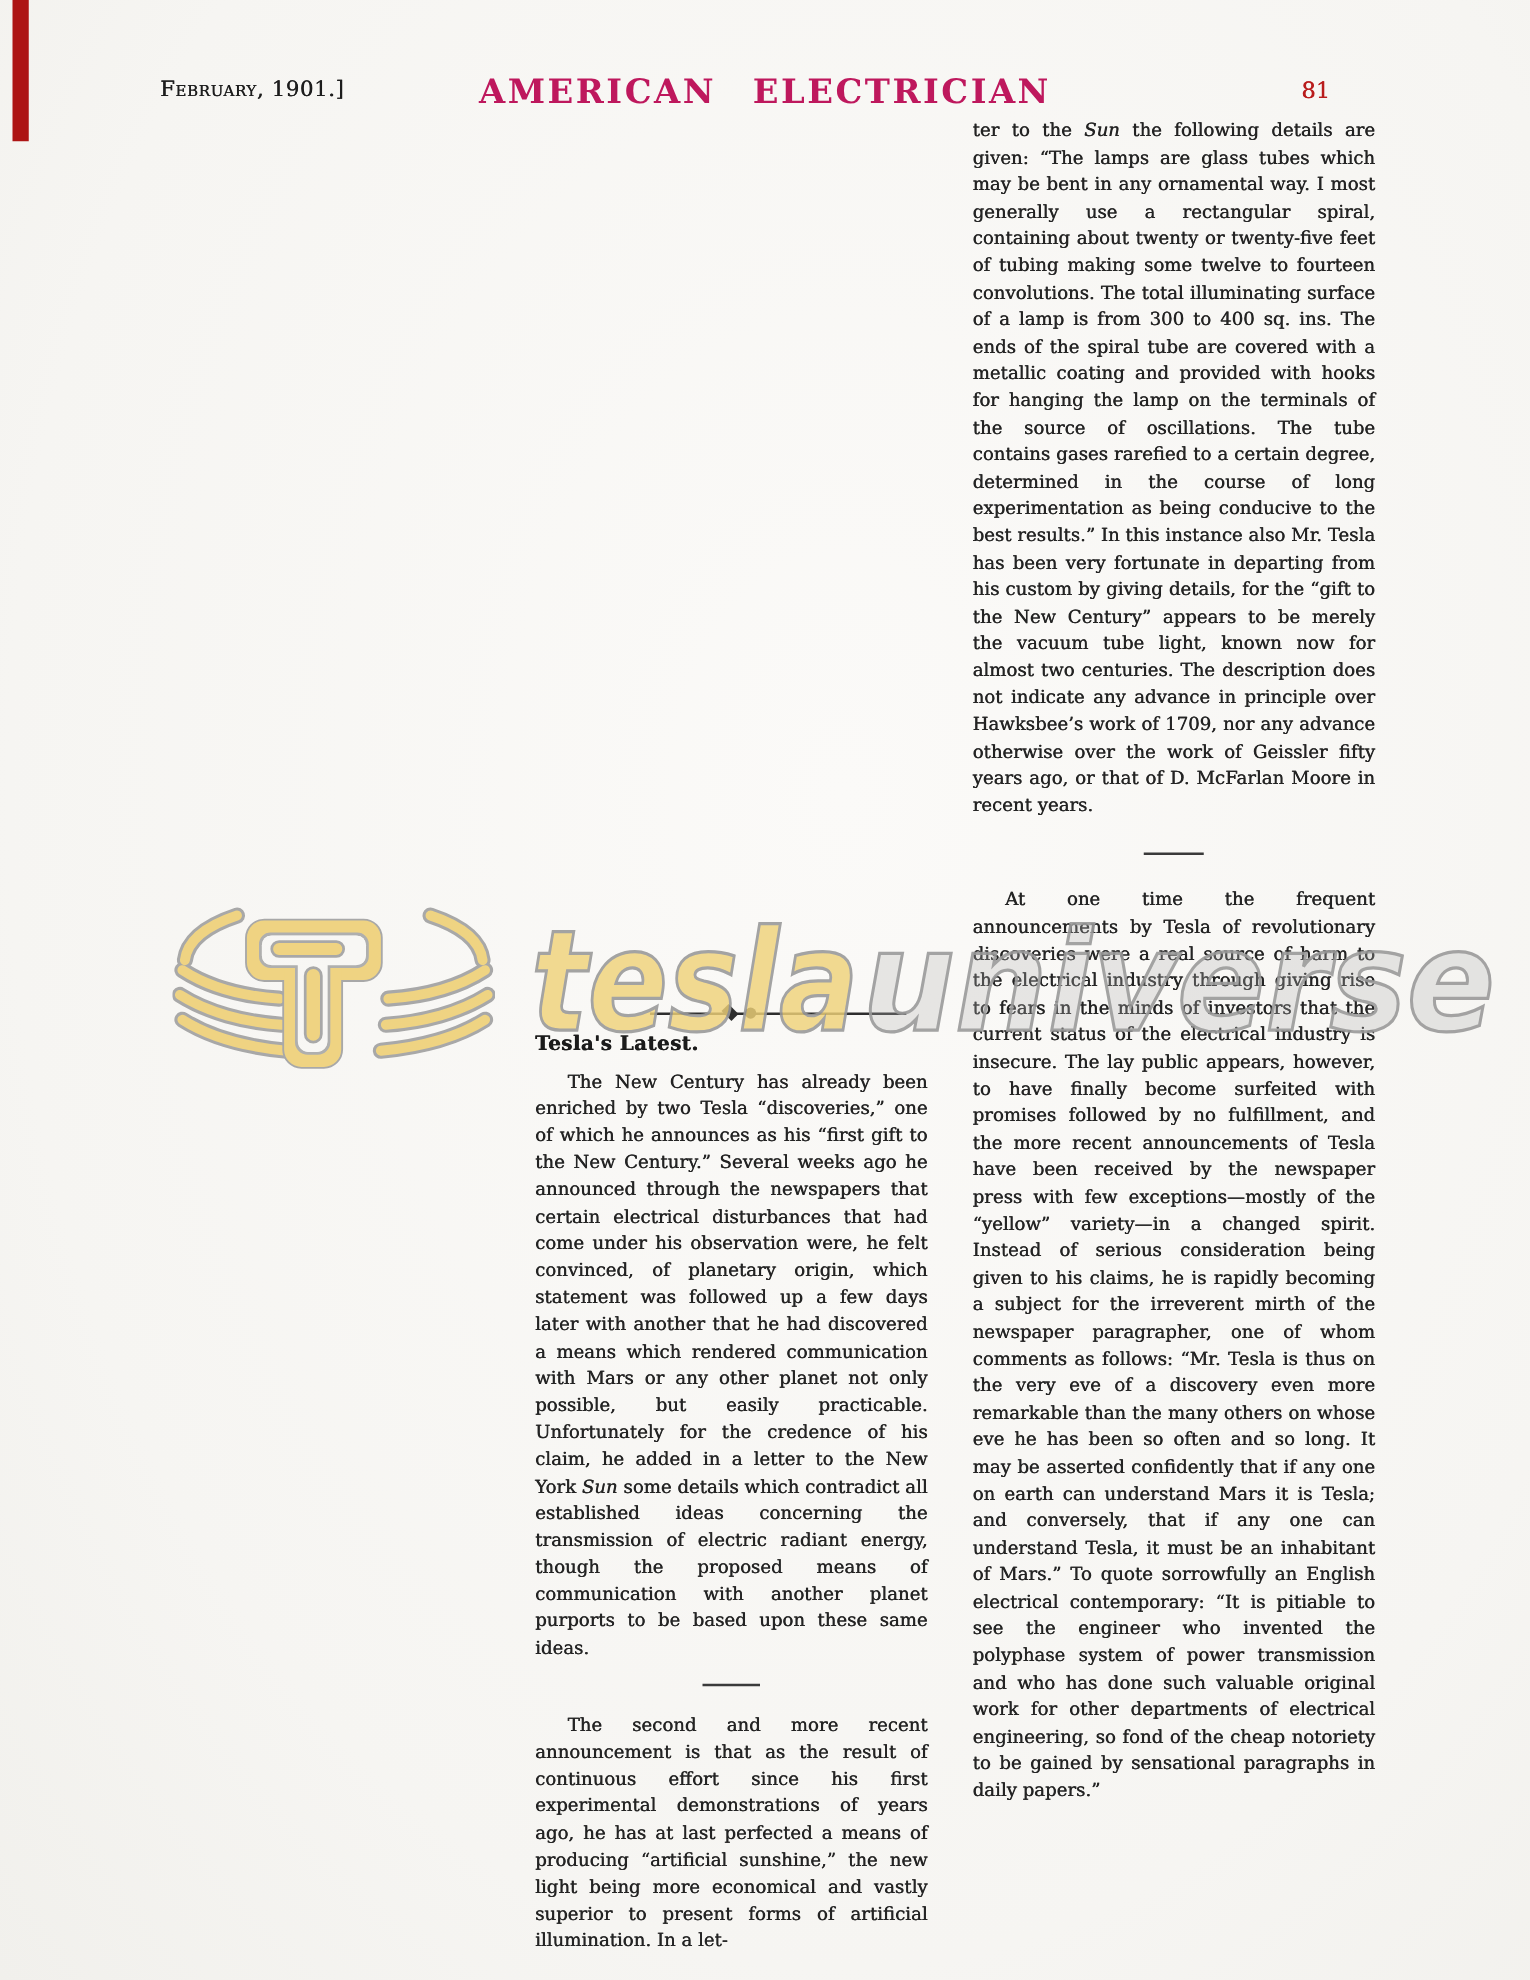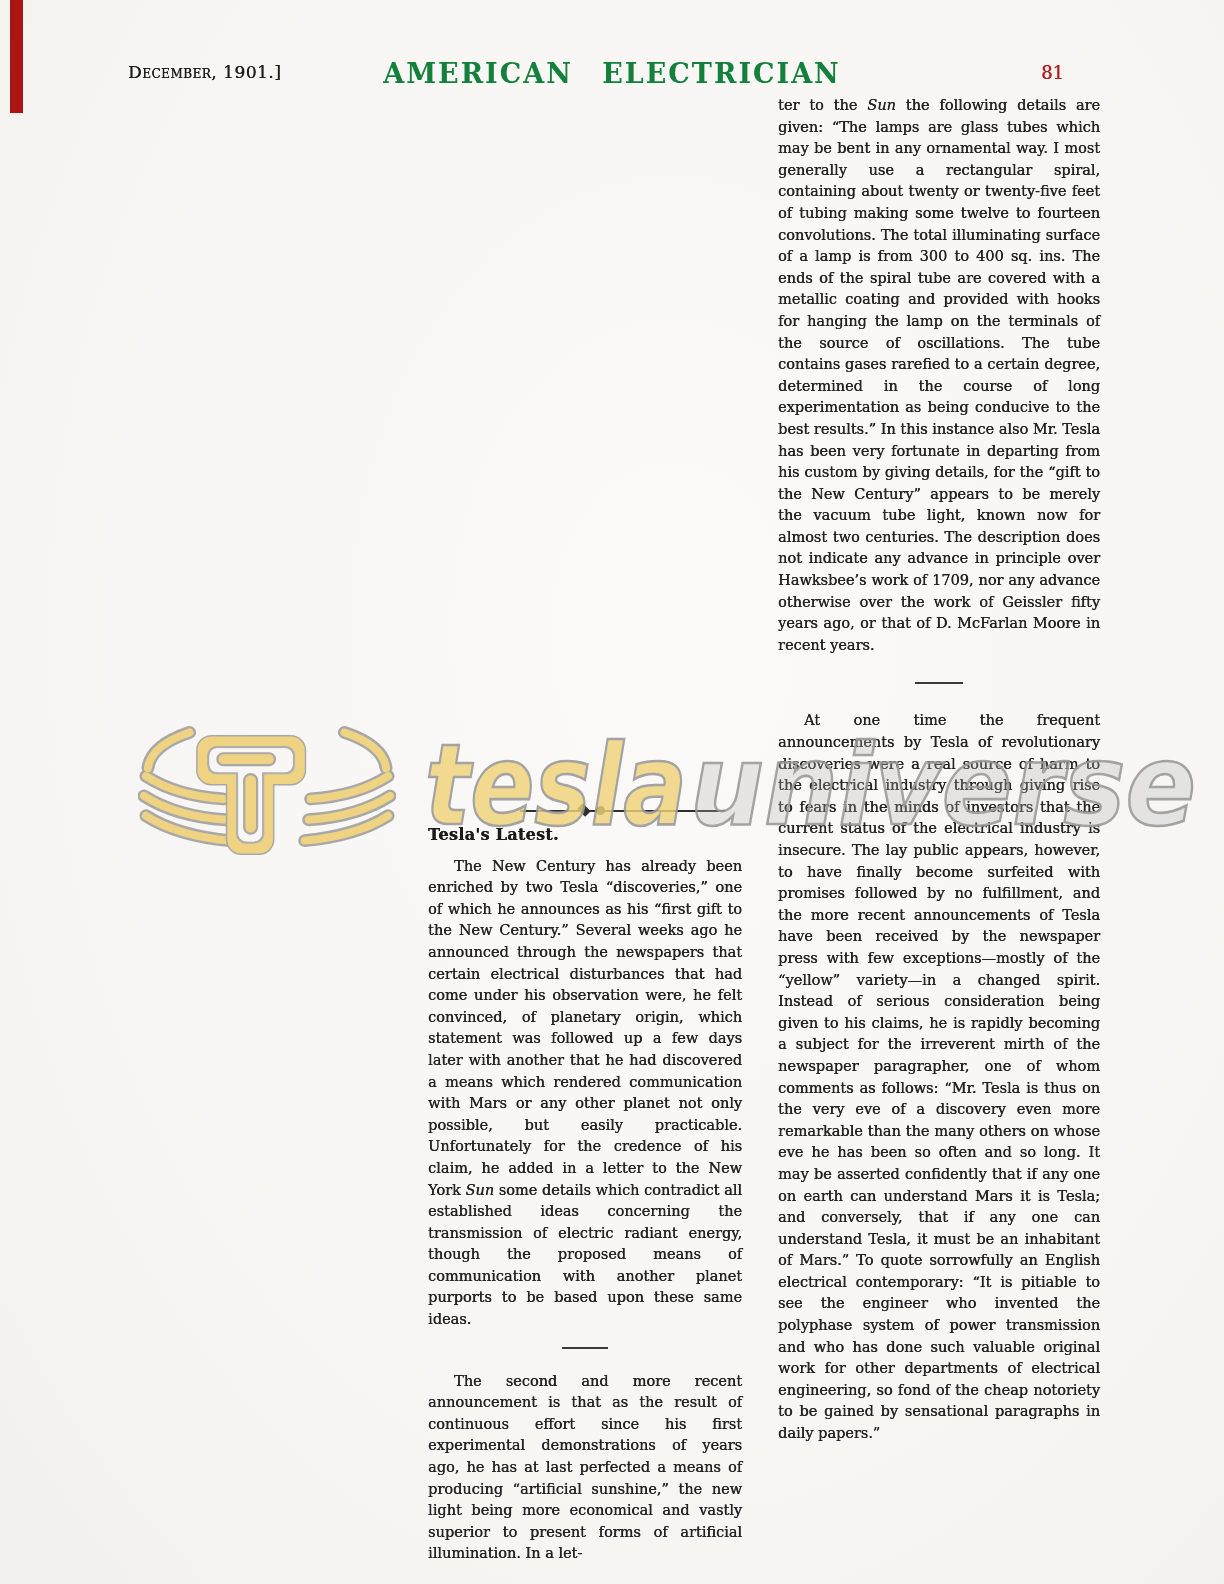"December, 1901.]" div.masthead-date { text: December -> February }
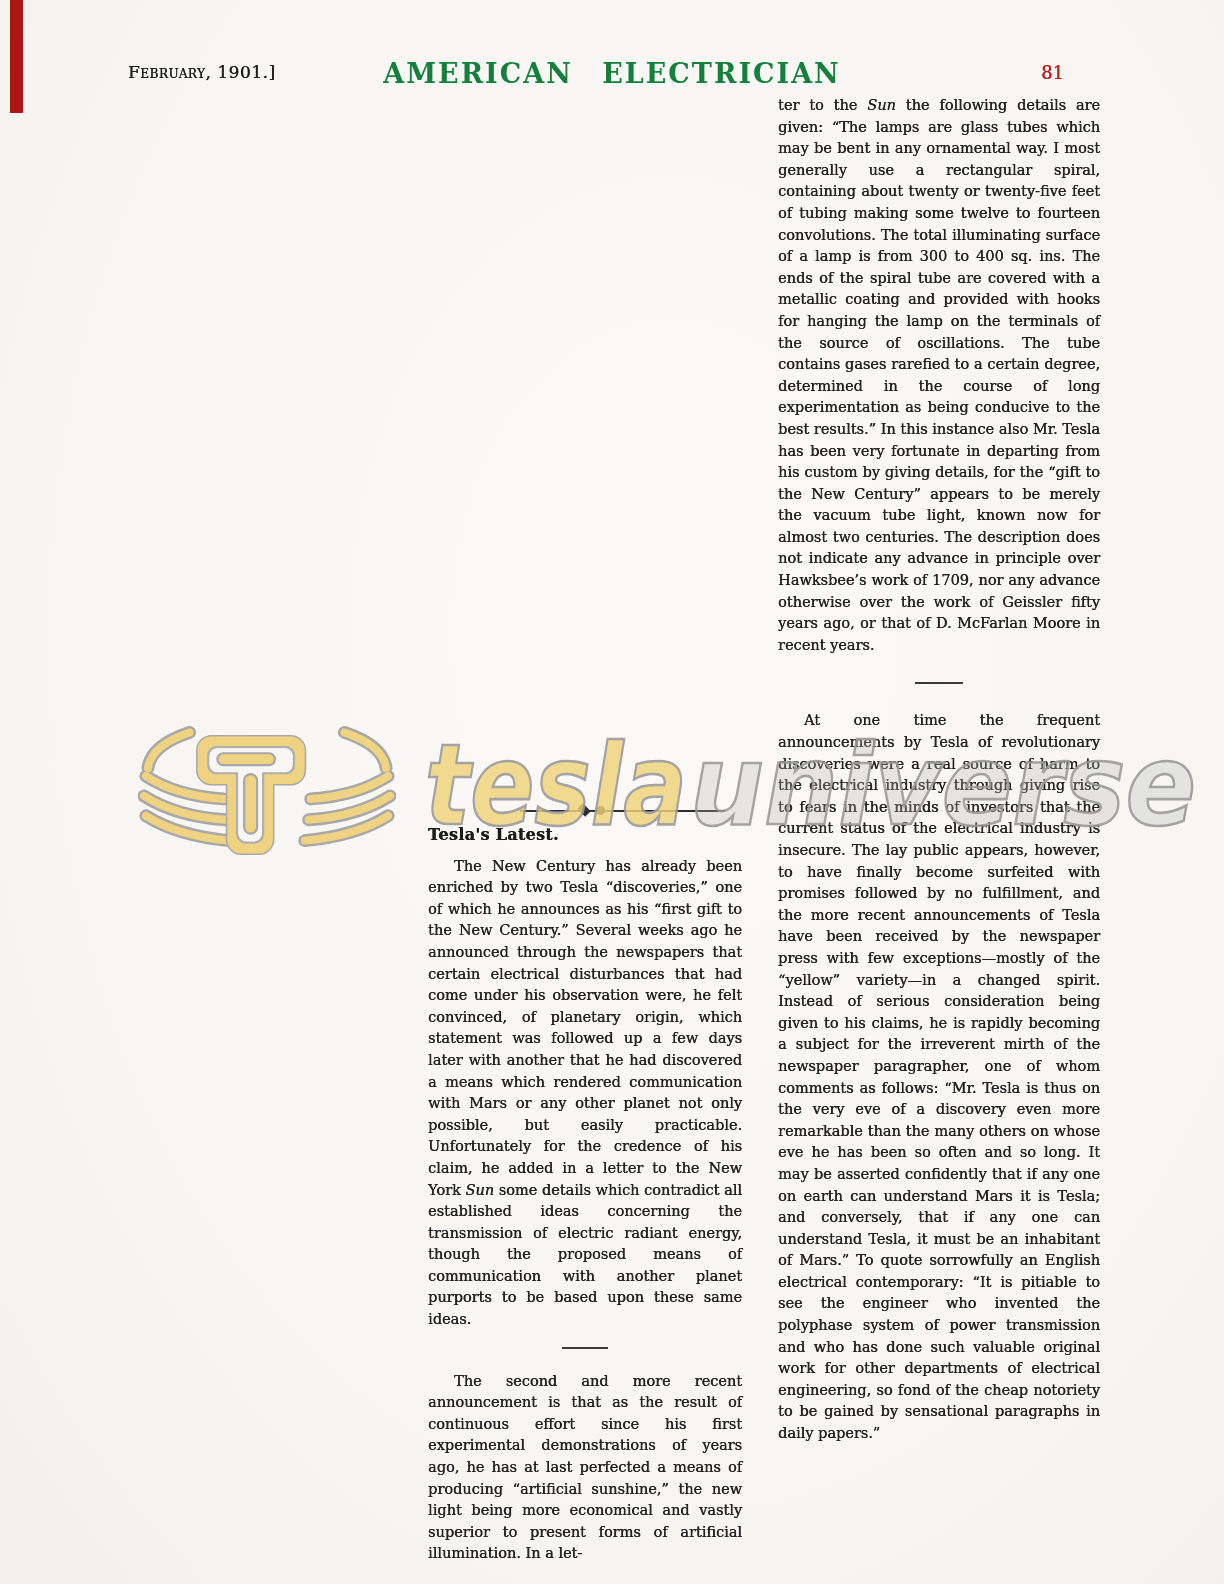"AMERICAN ELECTRICIAN" .masthead-title { color: #15803d -> #be185d }
